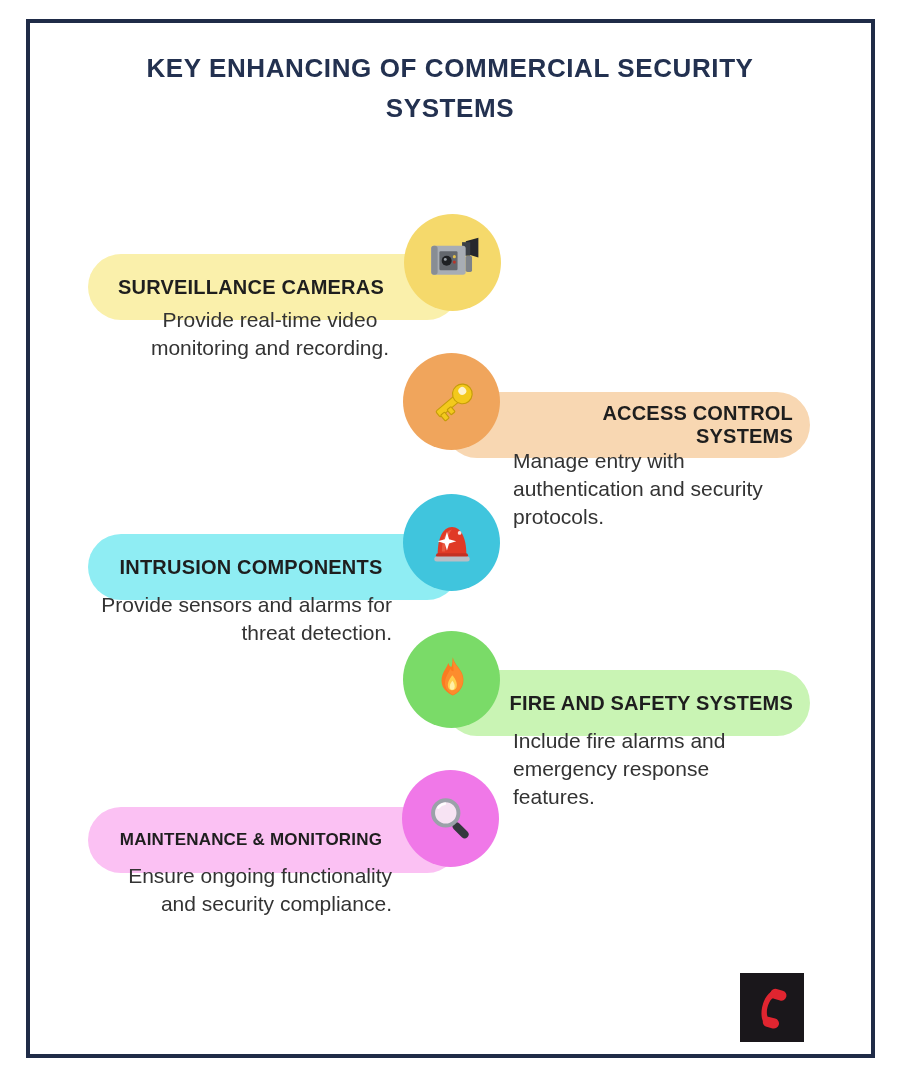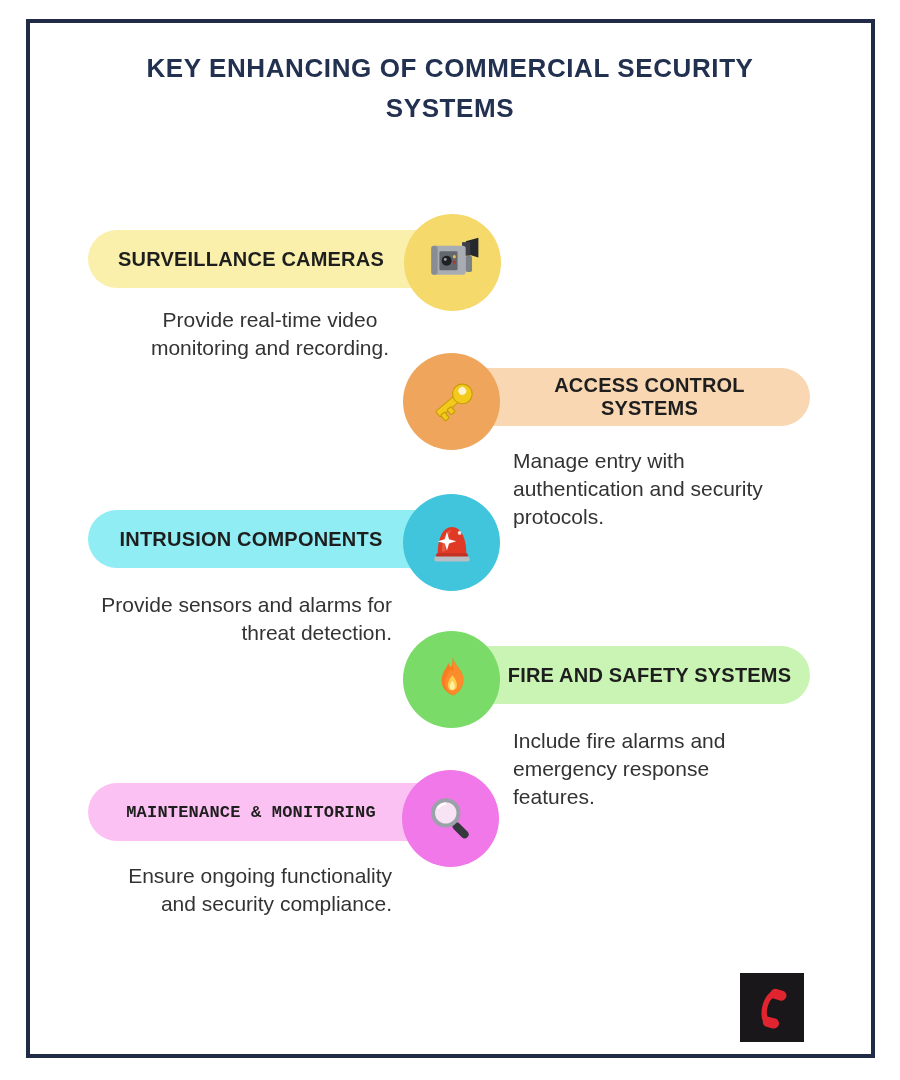"SURVEILLANCE CAMERAS" .pill { height: 58px -> 66px; margin-top: none -> 24px }
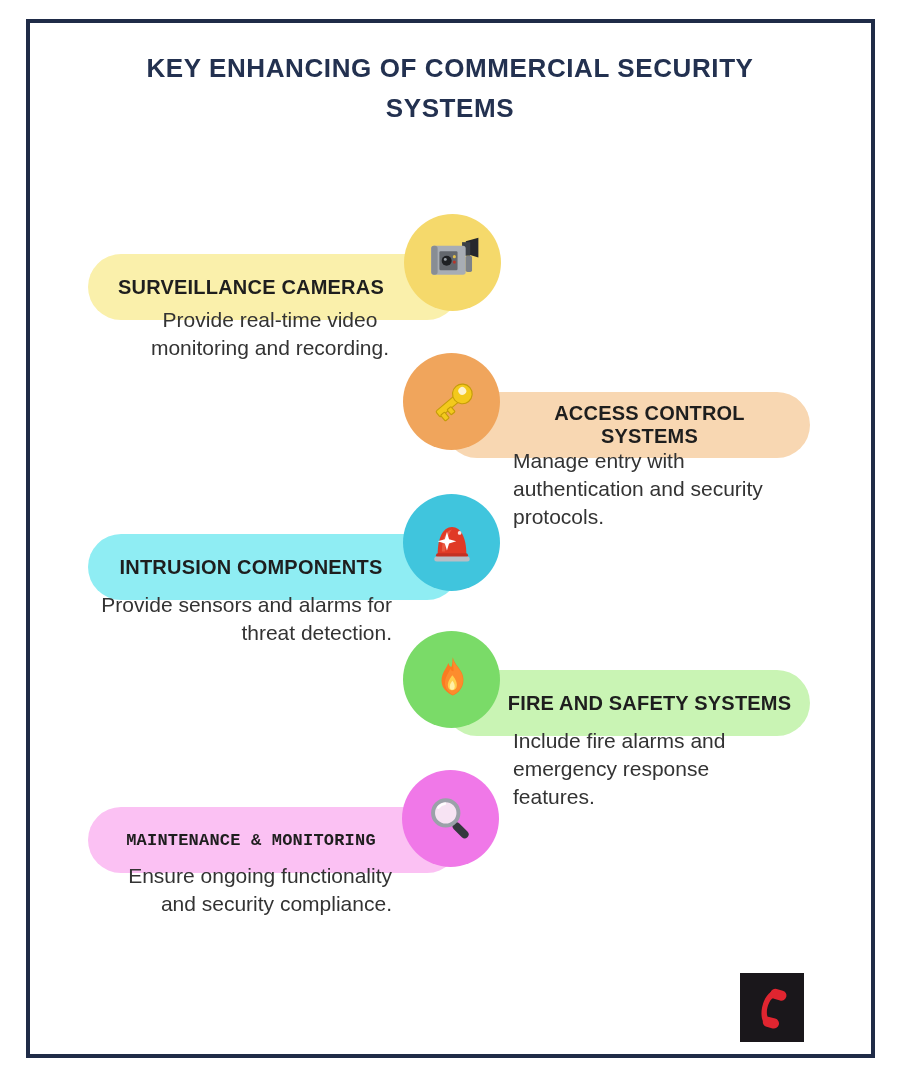"ACCESS CONTROL SYSTEMS" .pill-right .label { text-align: none -> right }
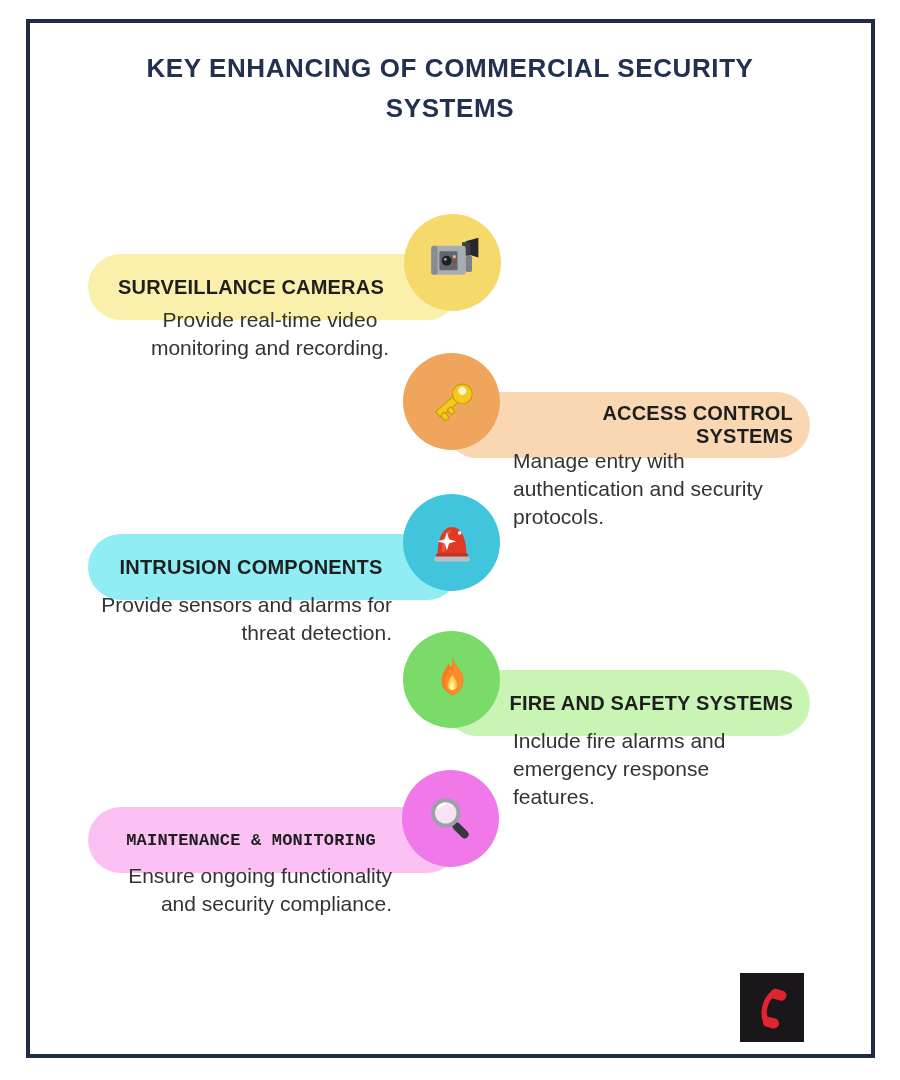"MAINTENANCE & MONITORING" .pill-5 .label { font-family: Liberation Mono, monospace -> none }
